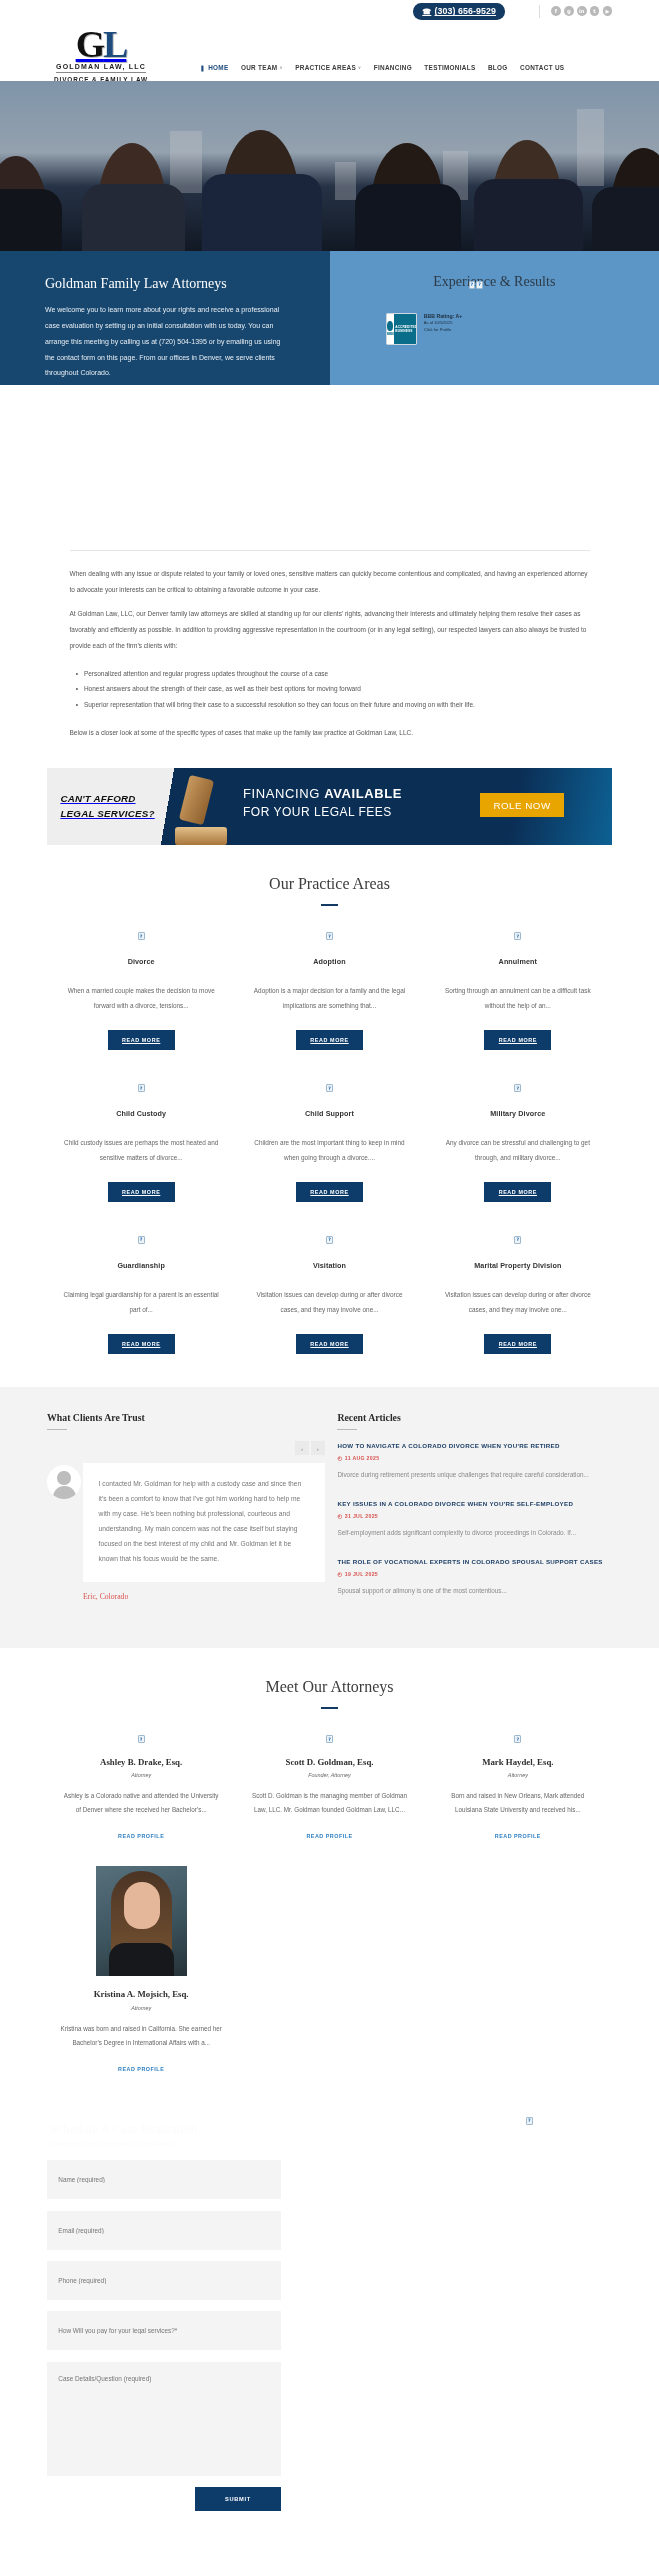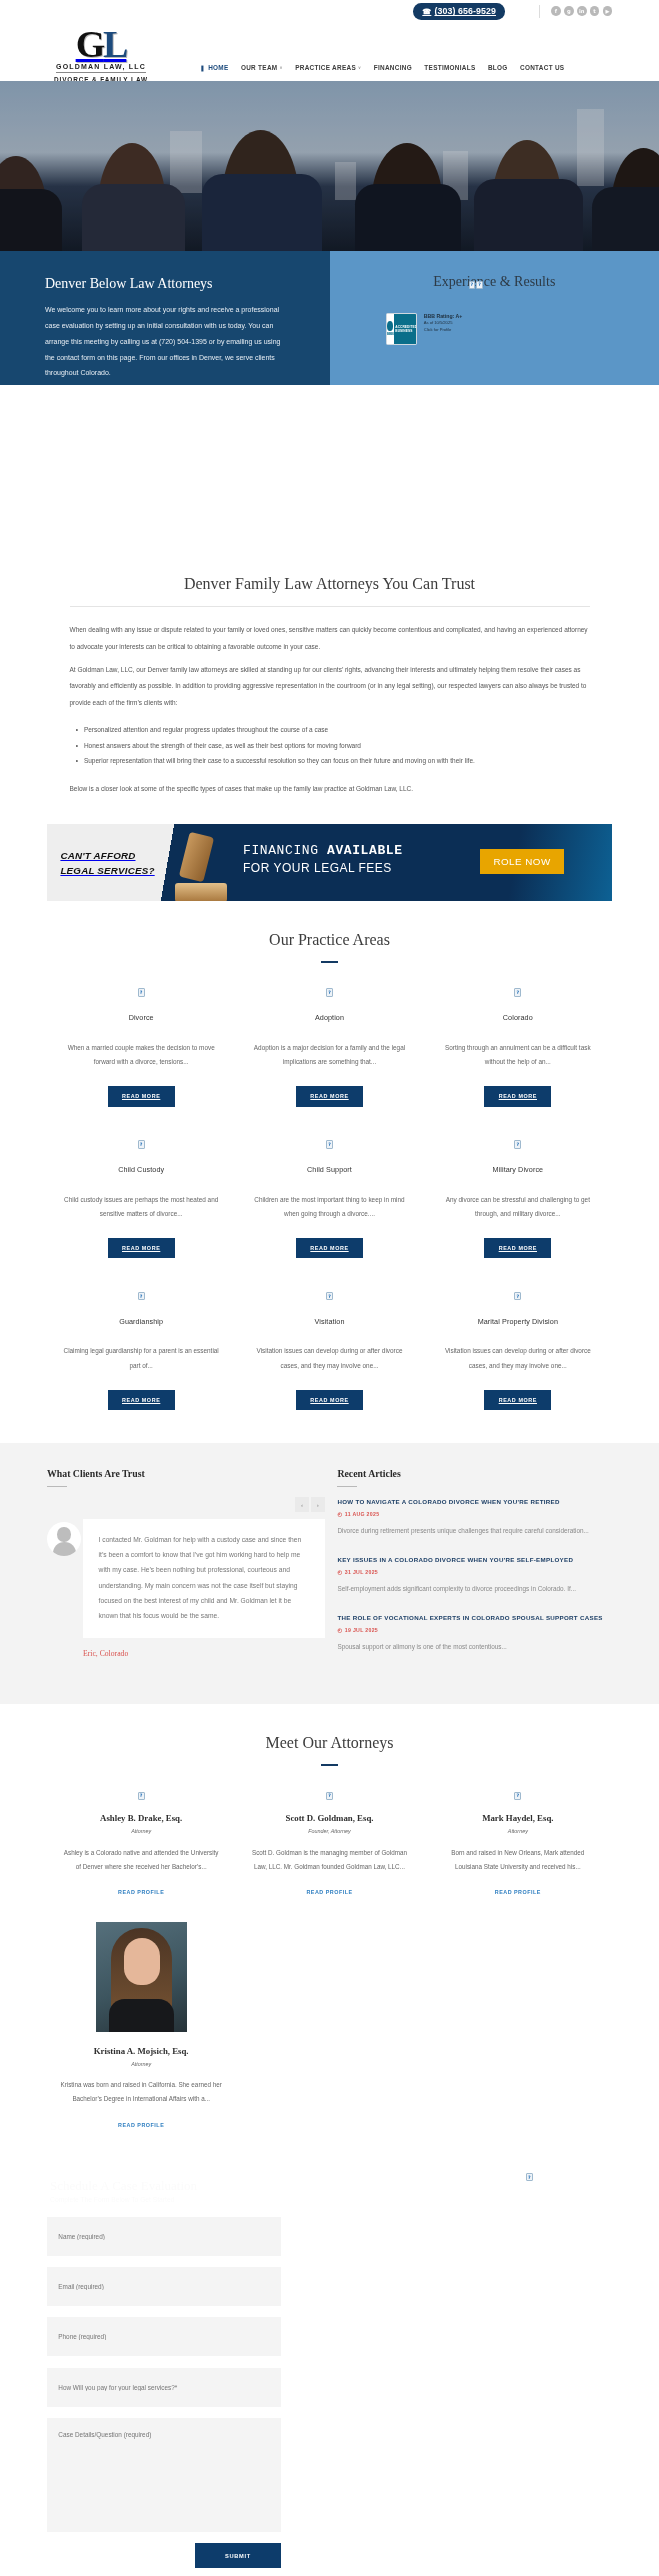"Denver Below Law Attorneys" h2 { text: Denver Below -> Goldman Family }
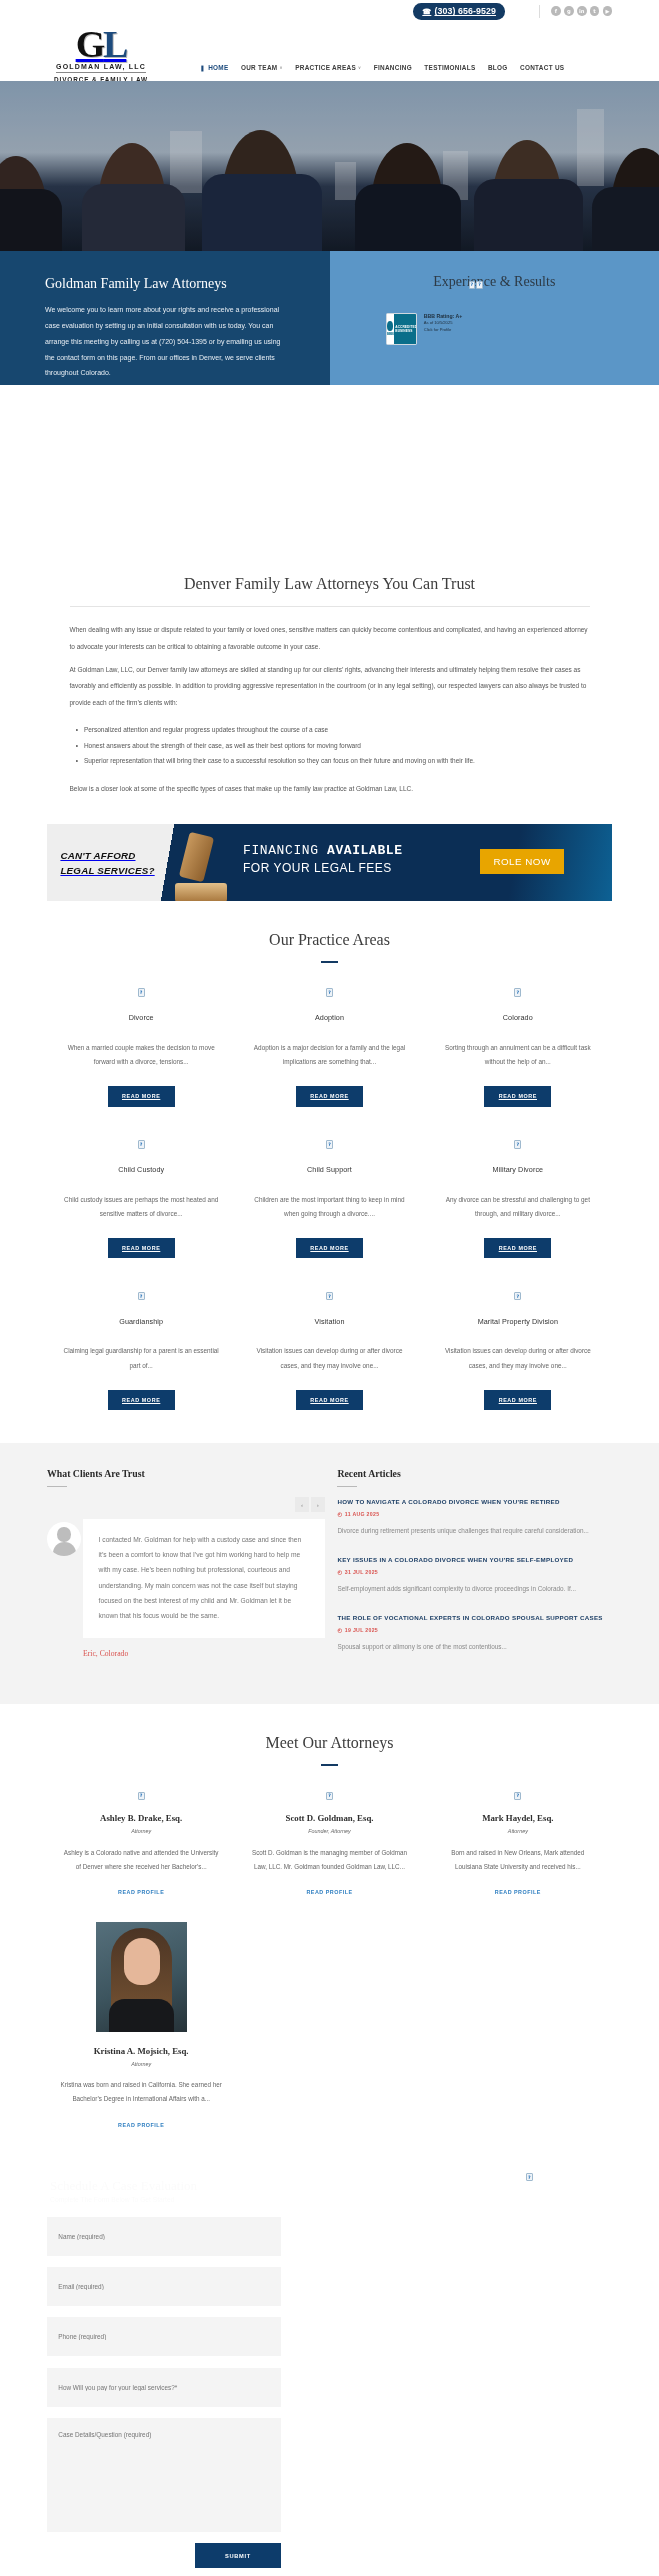"Denver Family Law Attorneys You" h2.page-h { html: <h2>Denver Family Law Attorneys You Can Trust</h2> -> none }
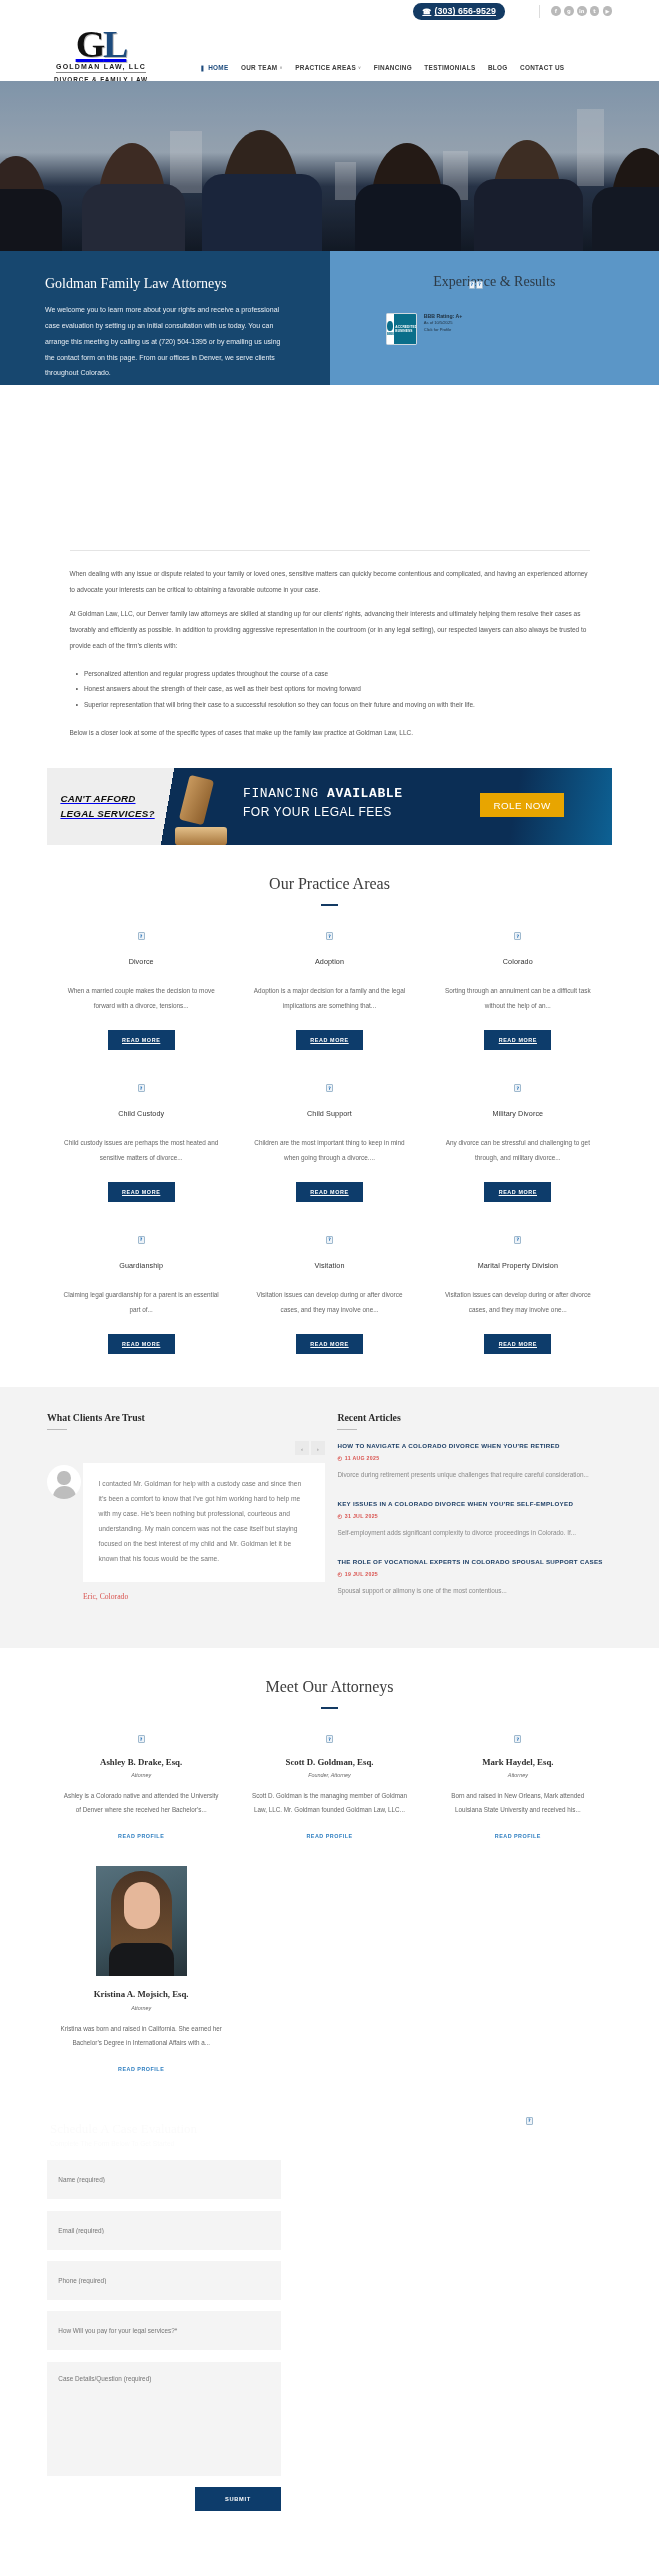"FINANCING AVAILABLE" .fin-mid .l1 { font-family: Liberation Mono, monospace -> none }
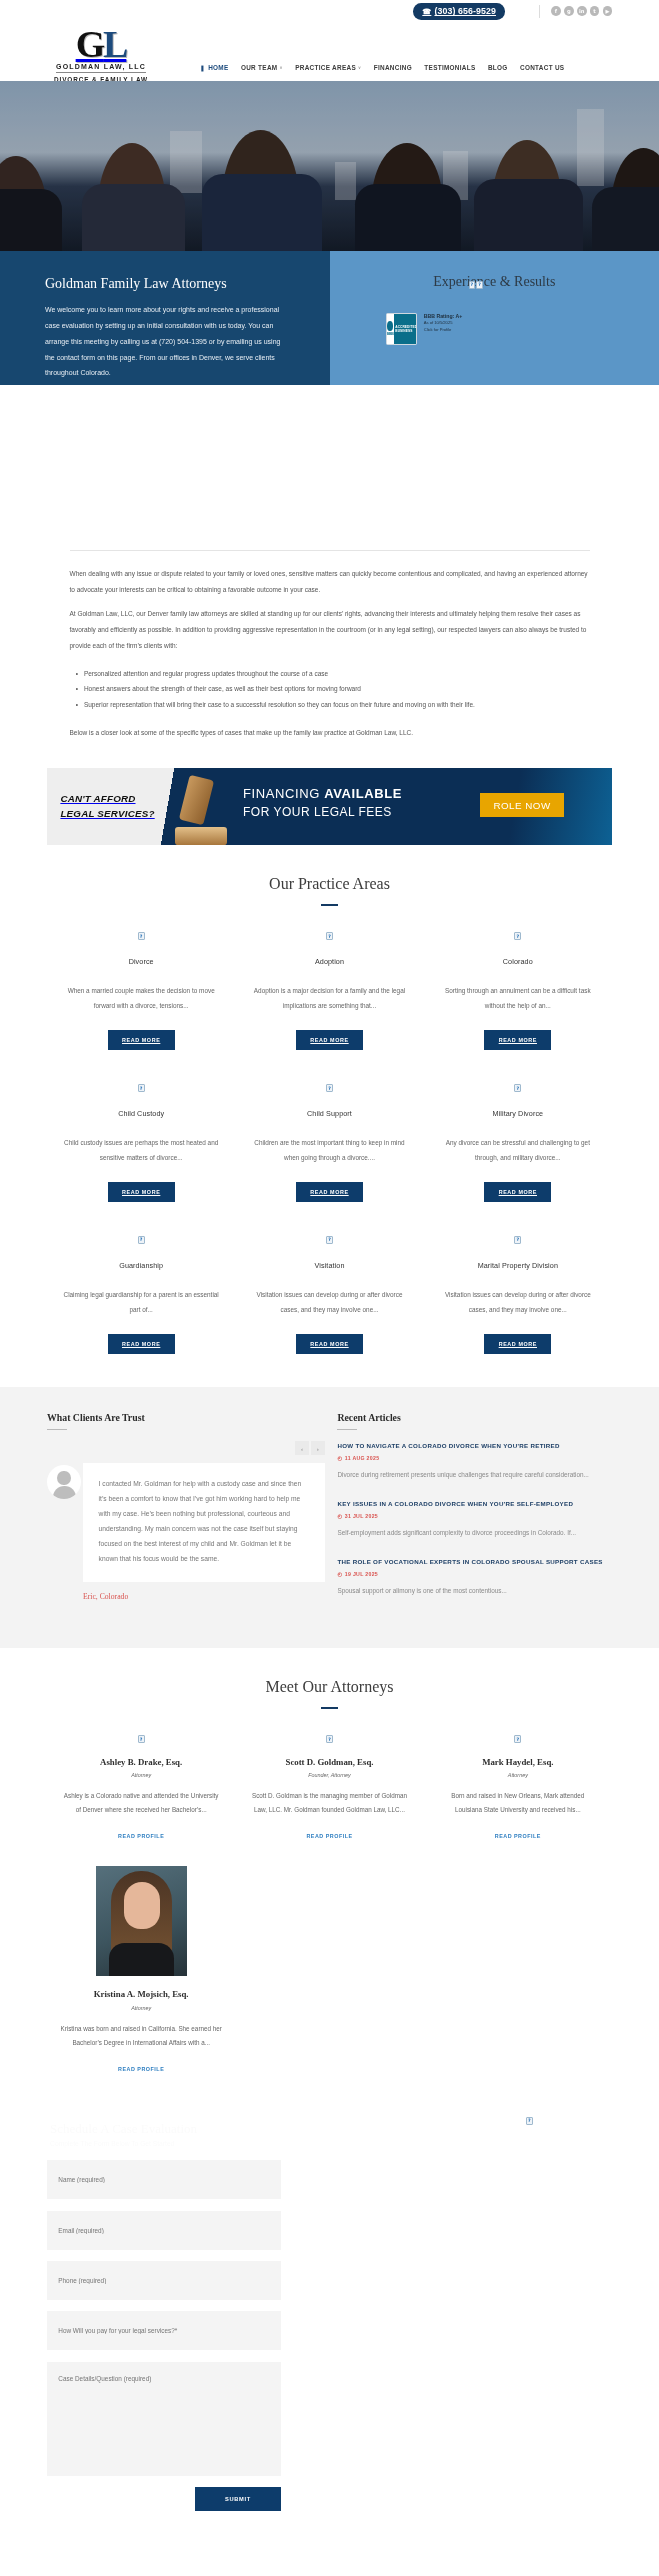"Divorce" .pa-card h3 { font-weight: normal -> bold }
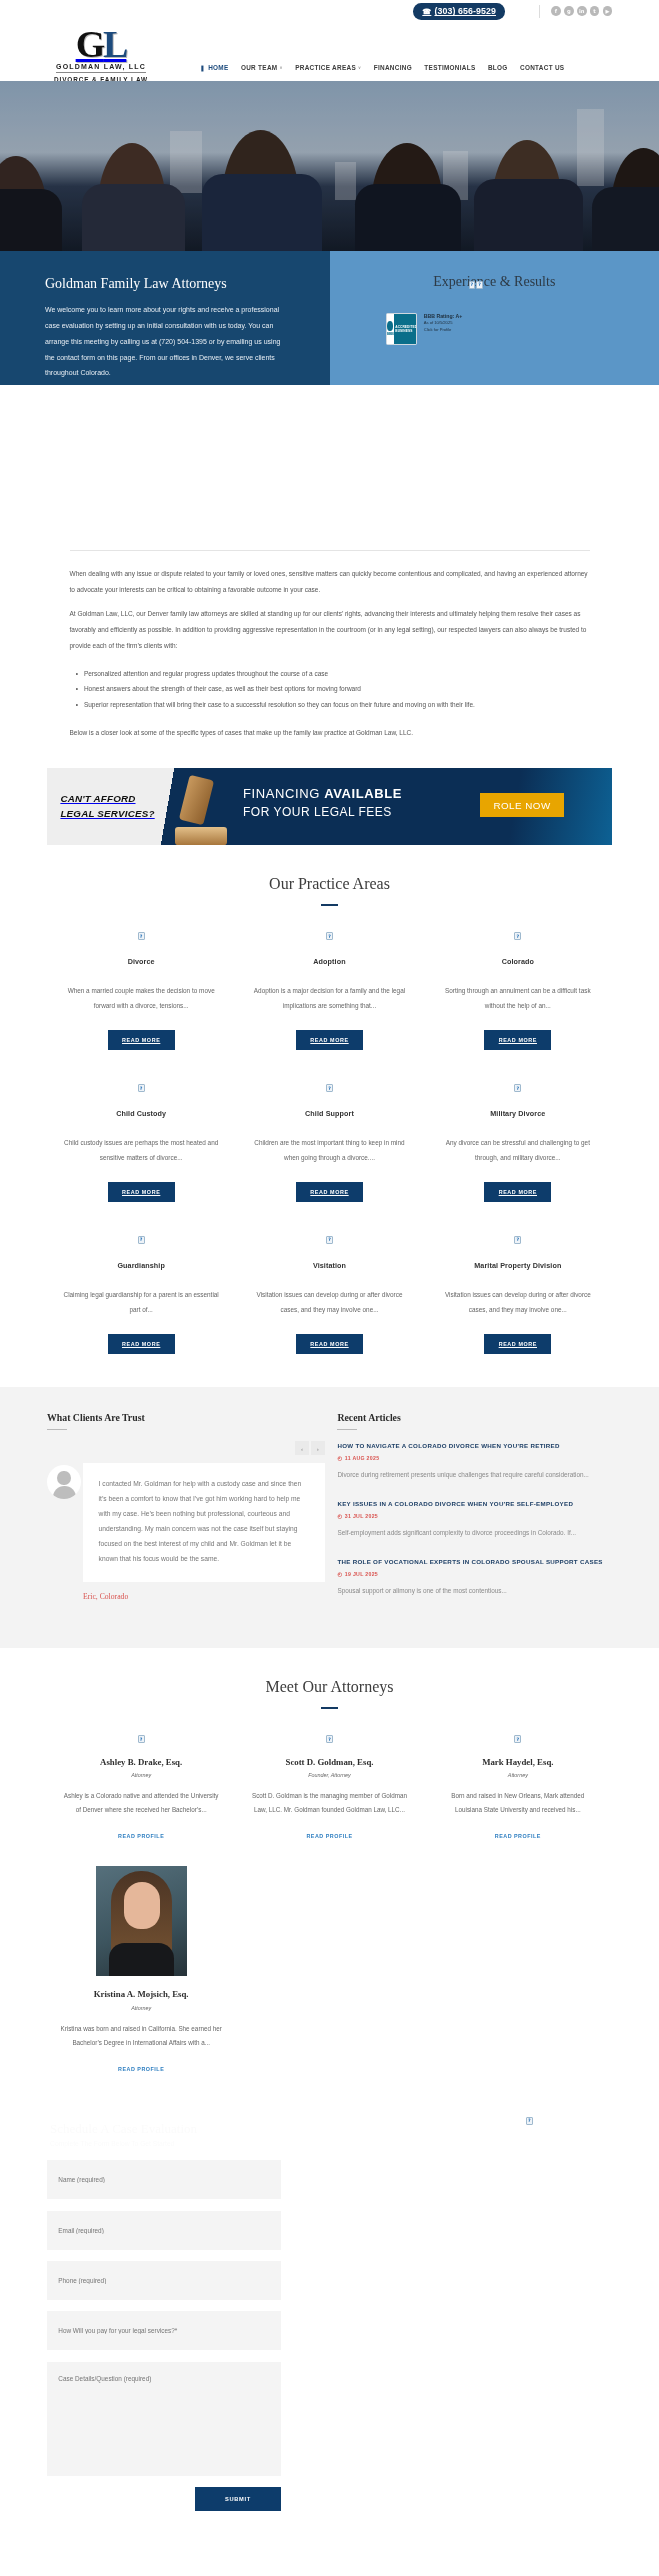"Colorado" h3 { text: Colorado -> Annulment }
